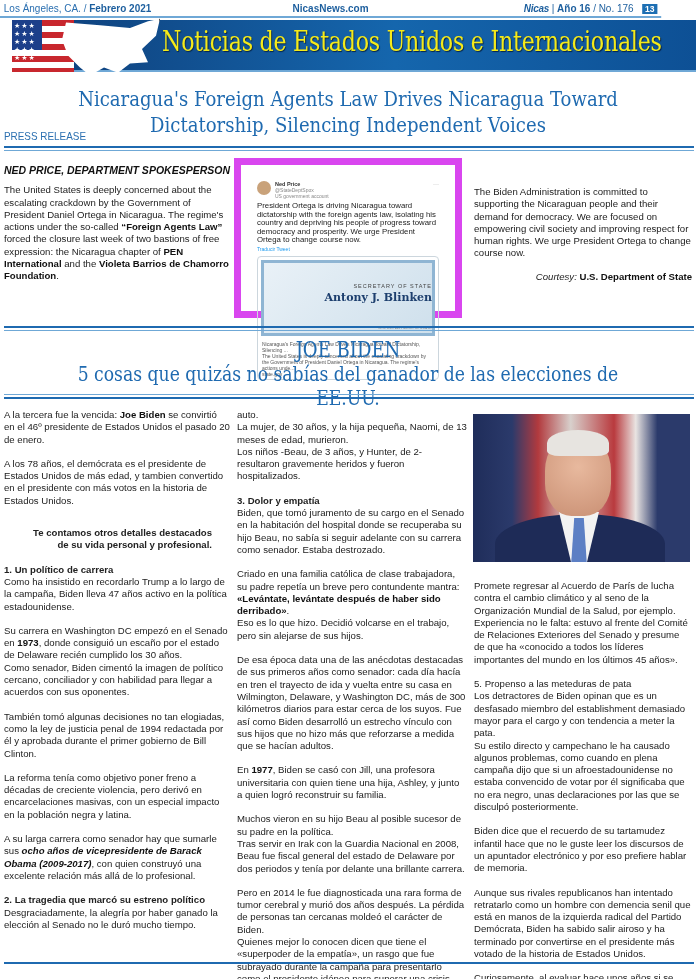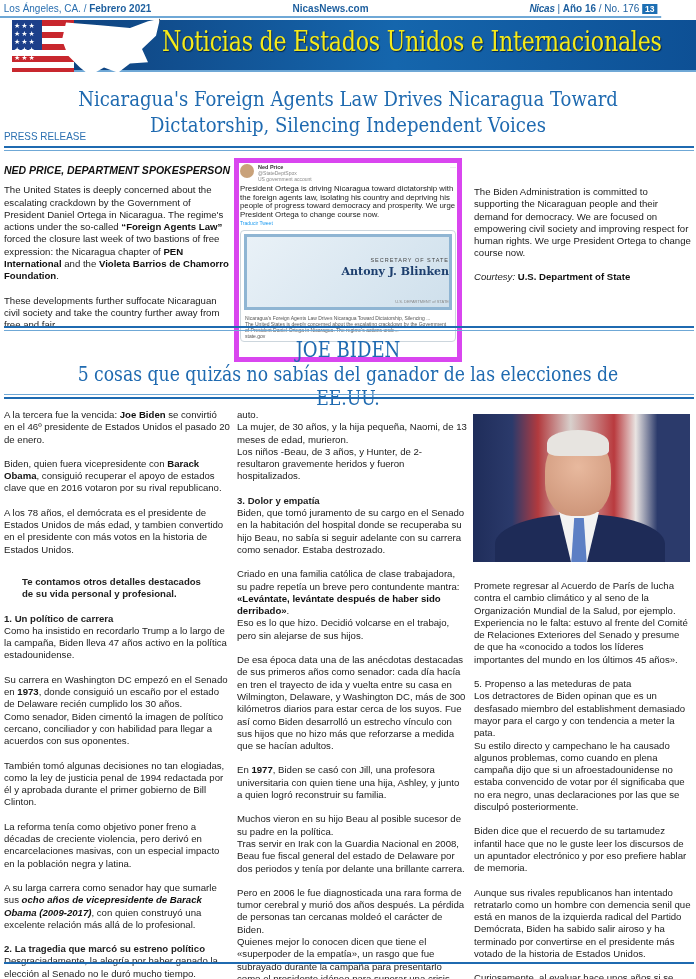"13" .pagenum { margin-left: 3px -> 9px }
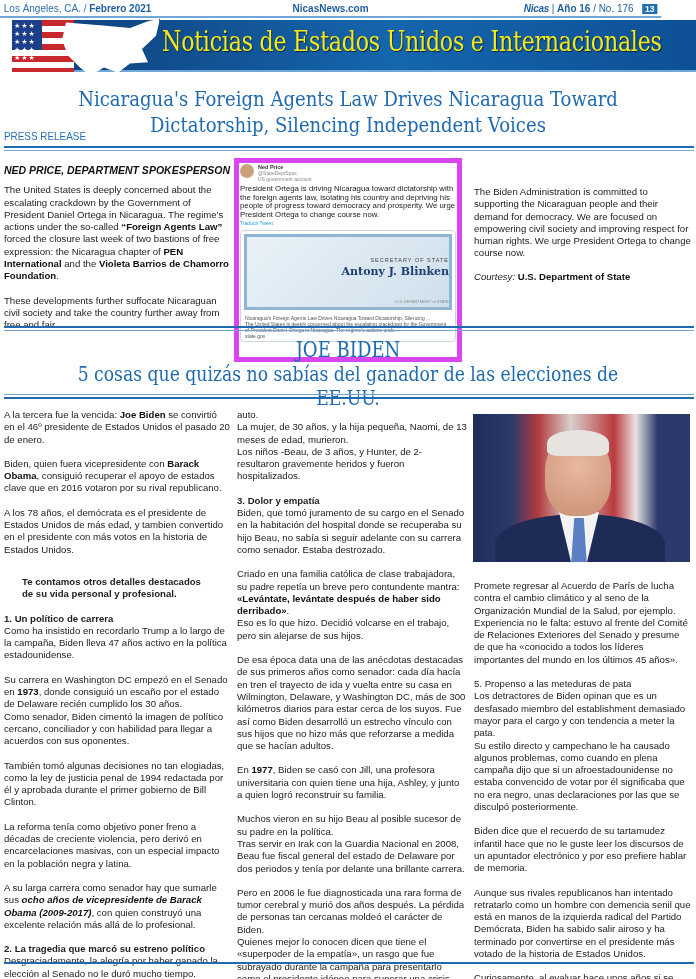"President Ortega is driving Nicaragua" .tweet { border: 5px solid #d946ef -> 7px solid #d946ef; height: 204px -> 160px; padding: 1px -> 16px }
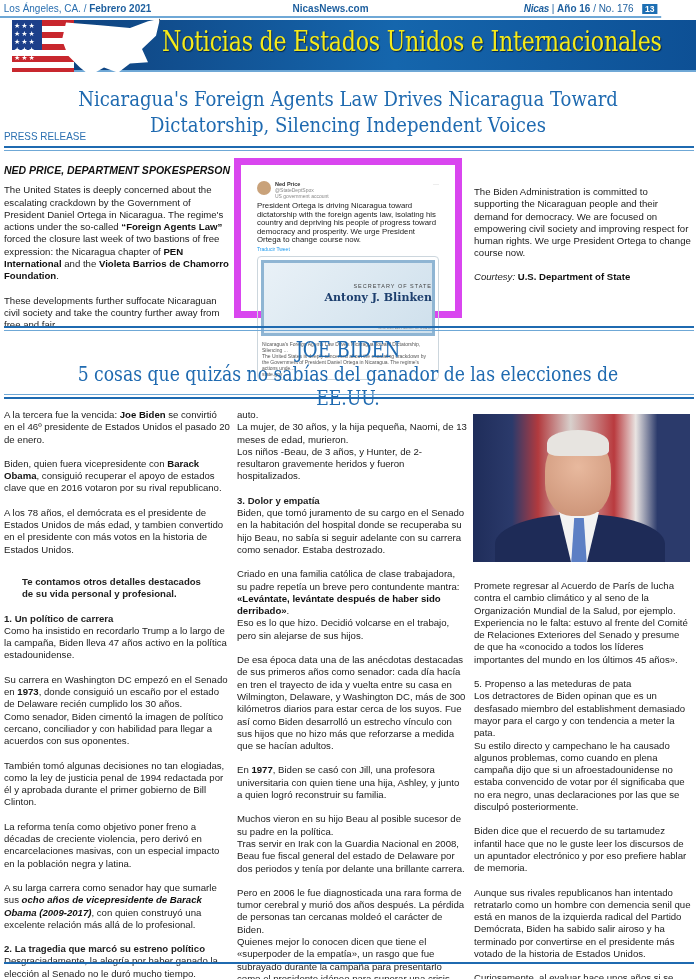"Courtesy: U.S. Department of State" .credit { text-align: left -> right }
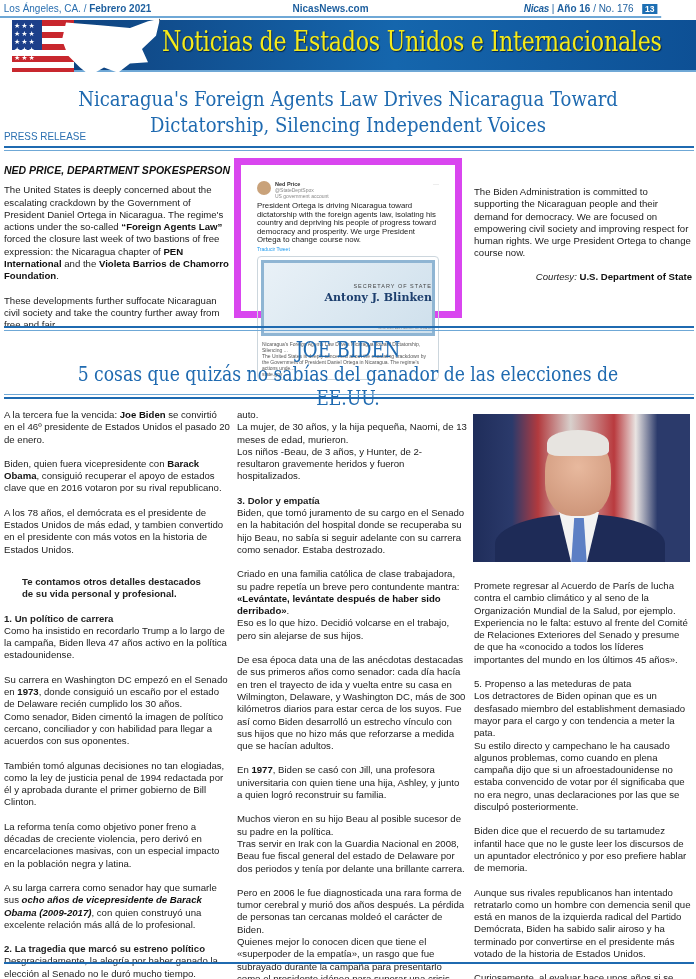"These developments further suffocate" p { html: <p>These developments further suffocate Nicaraguan civil society and take the country further away from free and fair</p> -> none }
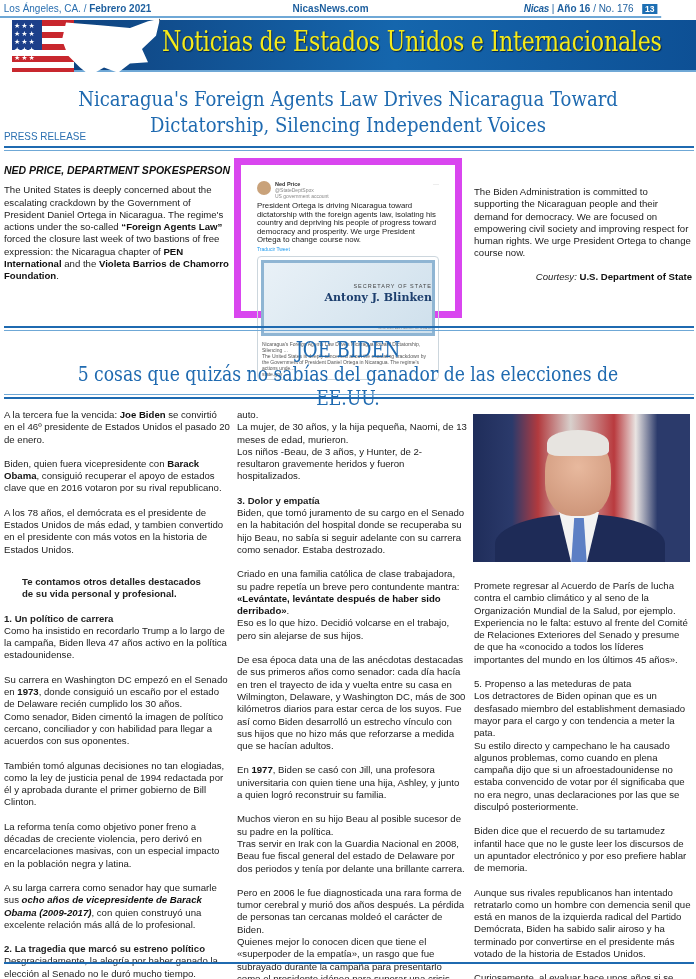"Biden, quien fuera vicepresidente con" p { html: <p><span>Biden, quien fuera vicepresidente con </span><b>Barack Obama</b><span>, consiguió recuperar el apoyo de estados clave que en 2016 votaron por su rival republicano.</span></p> -> none }
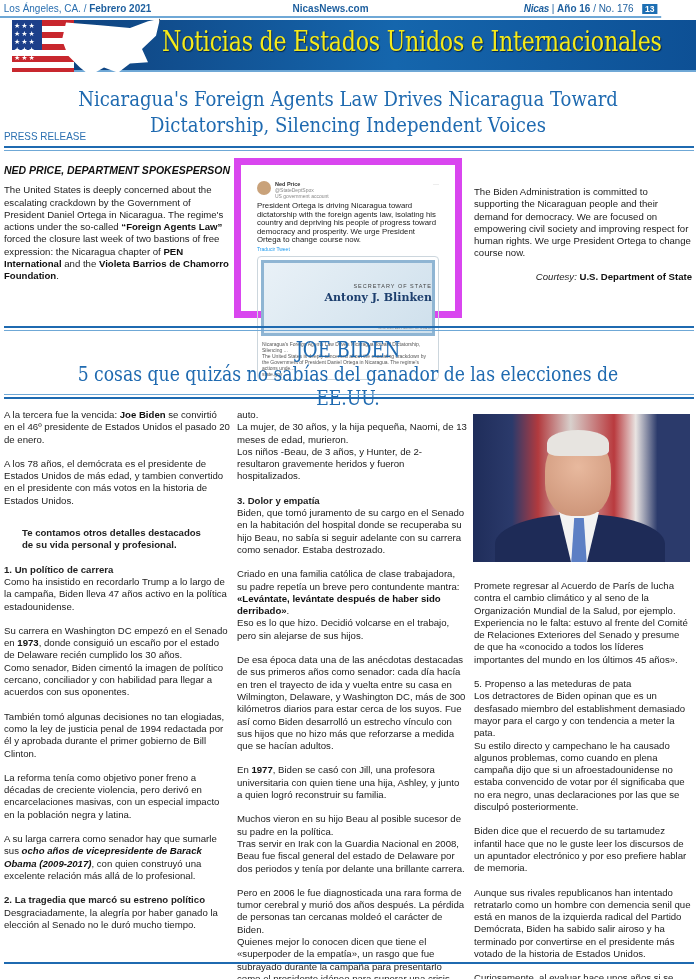"Te contamos otros detalles destacados" p { text-align: left -> right }
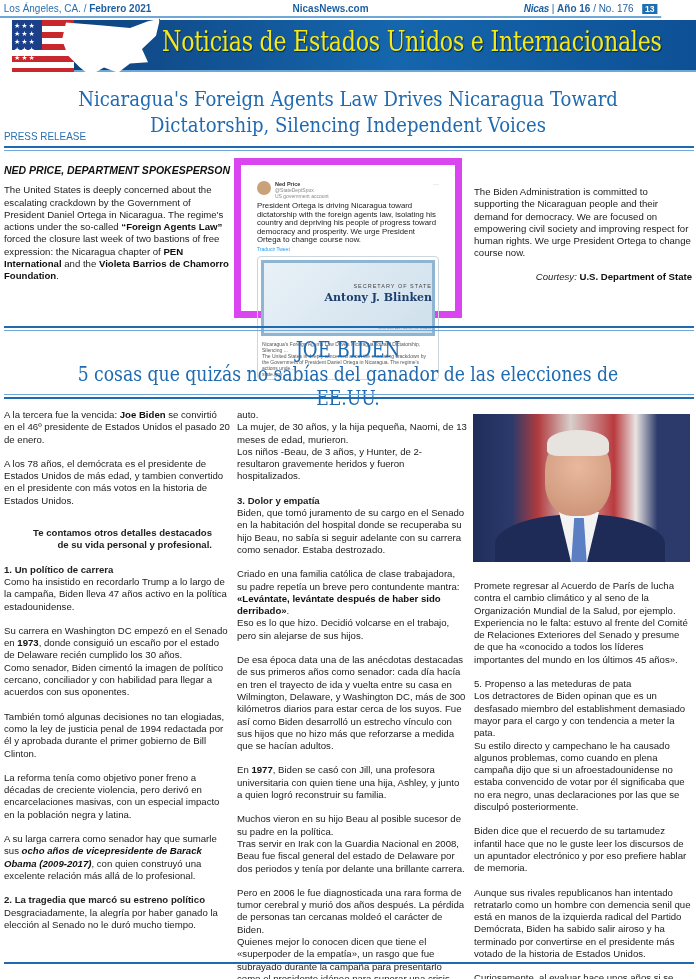"Pero en 2006 le fue" div { text: 2006 -> 2014 }
